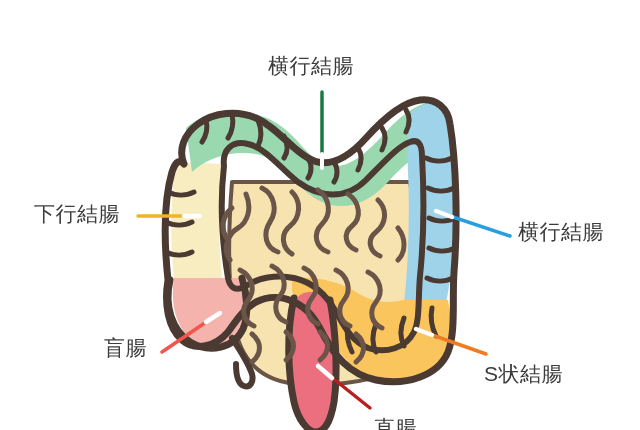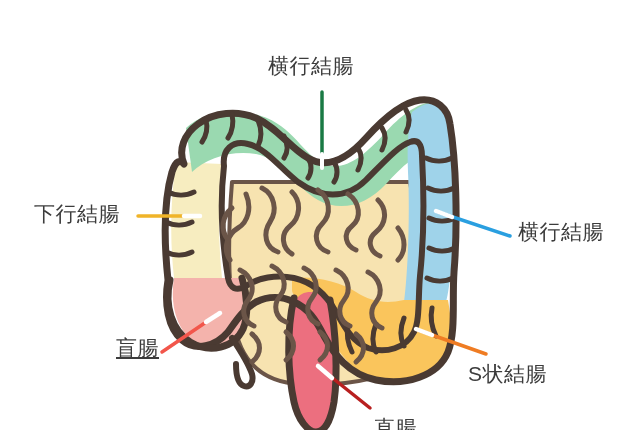"盲腸" .label-cecum { left: 116px -> 104px; text-decoration: underline -> none }
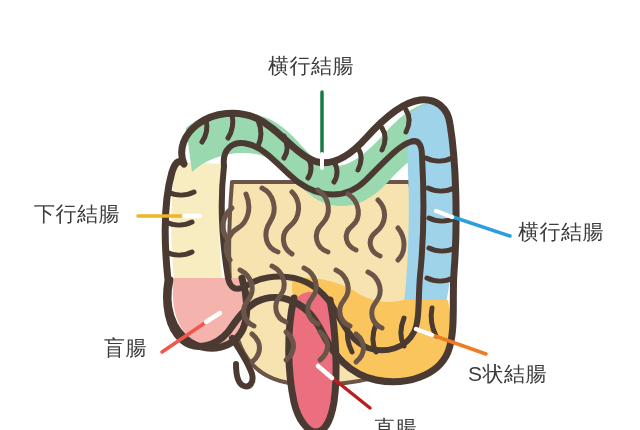"S状結腸" .label-sigmoid { left: 468px -> 484px }
